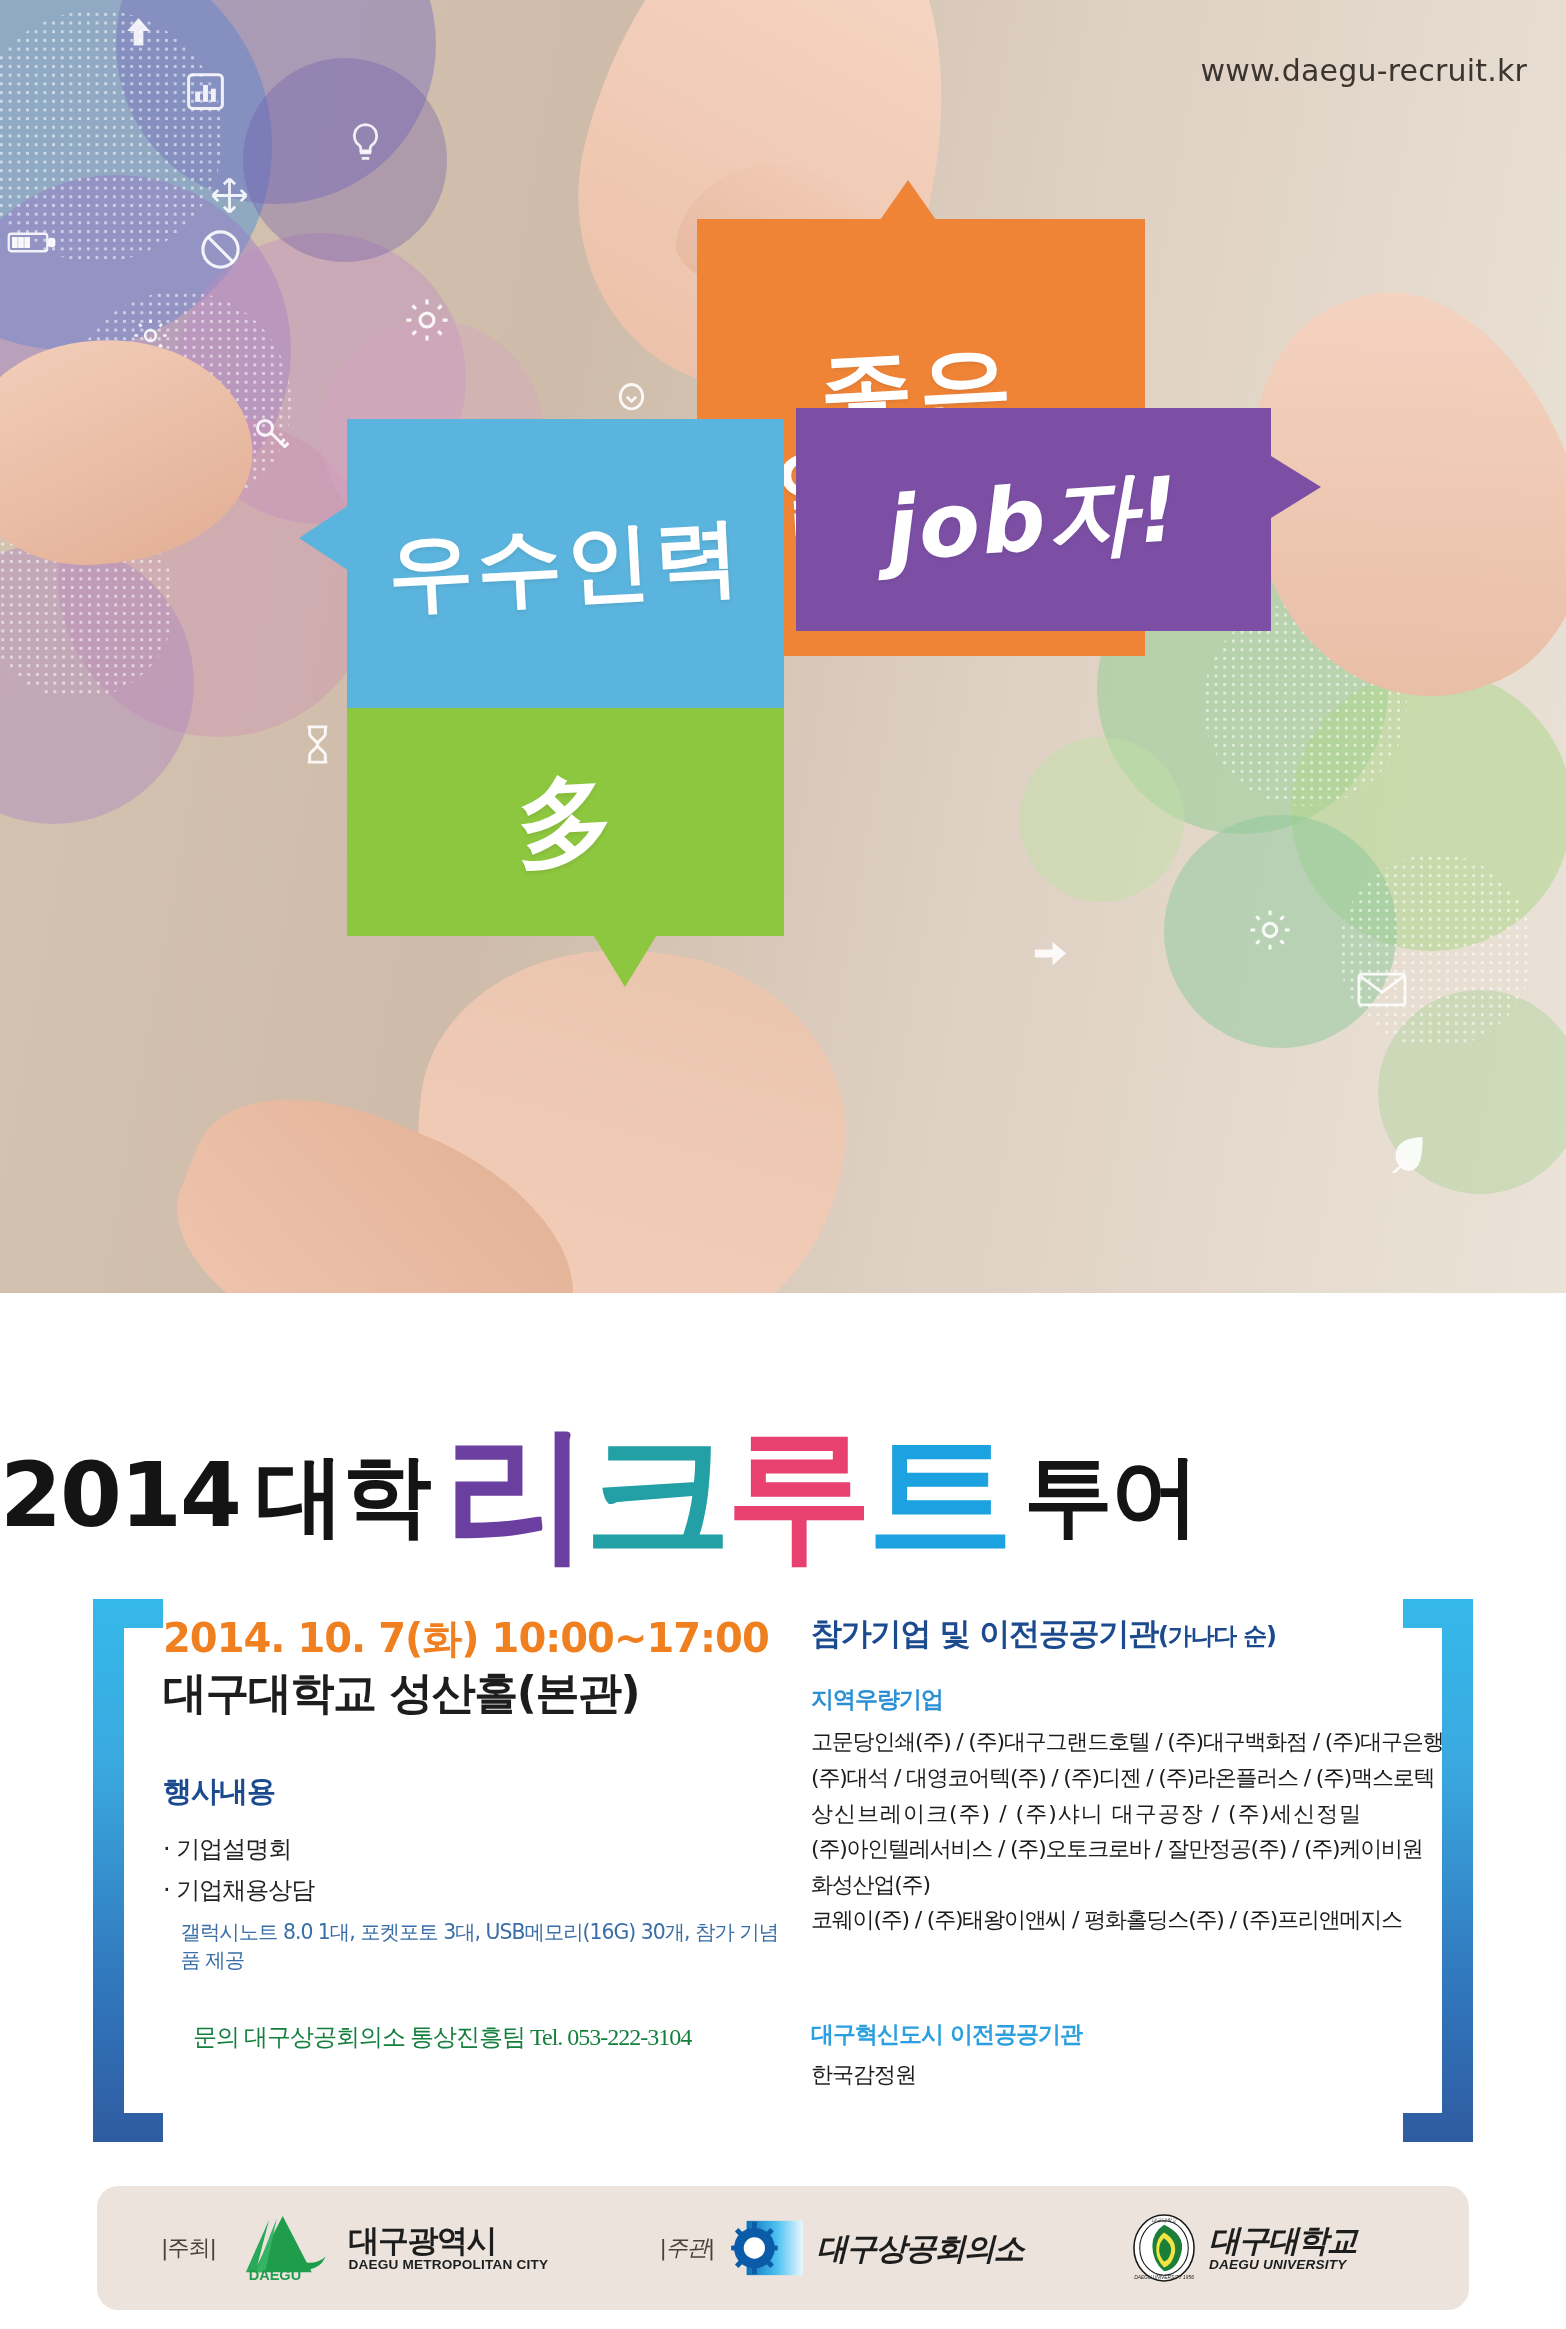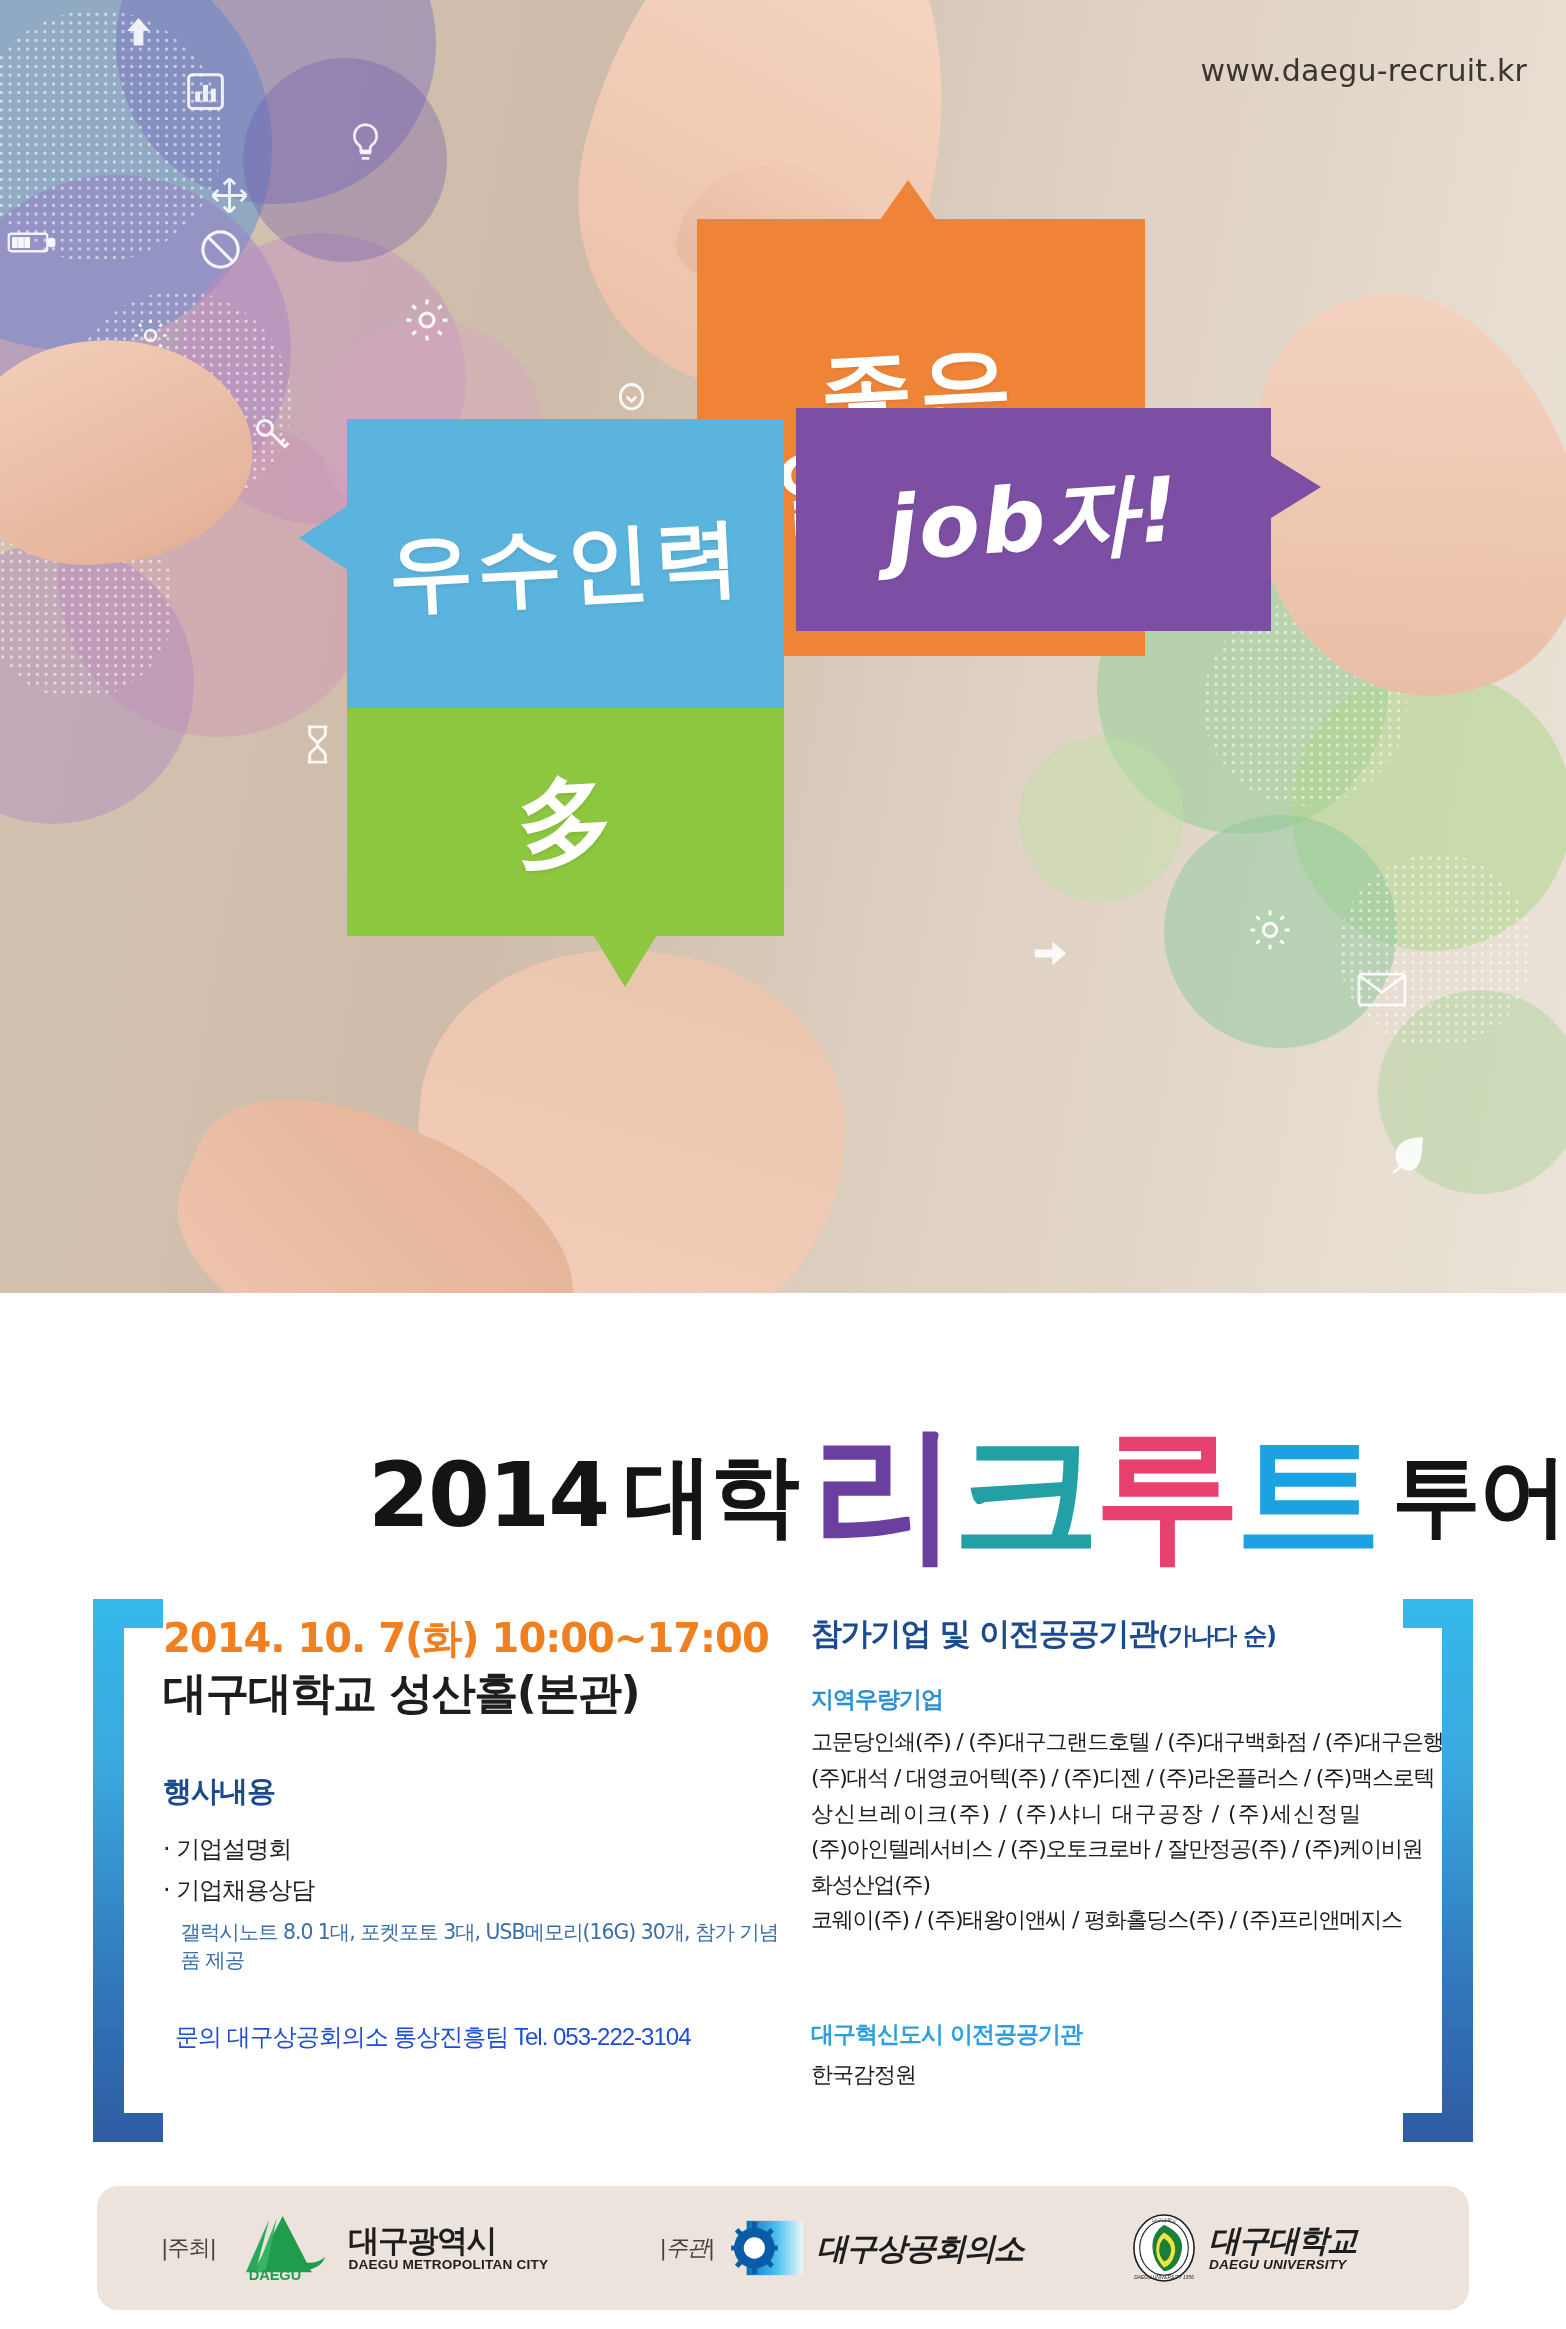"2014 대학 리크루트 투어" .title-row { text-align: right -> left }
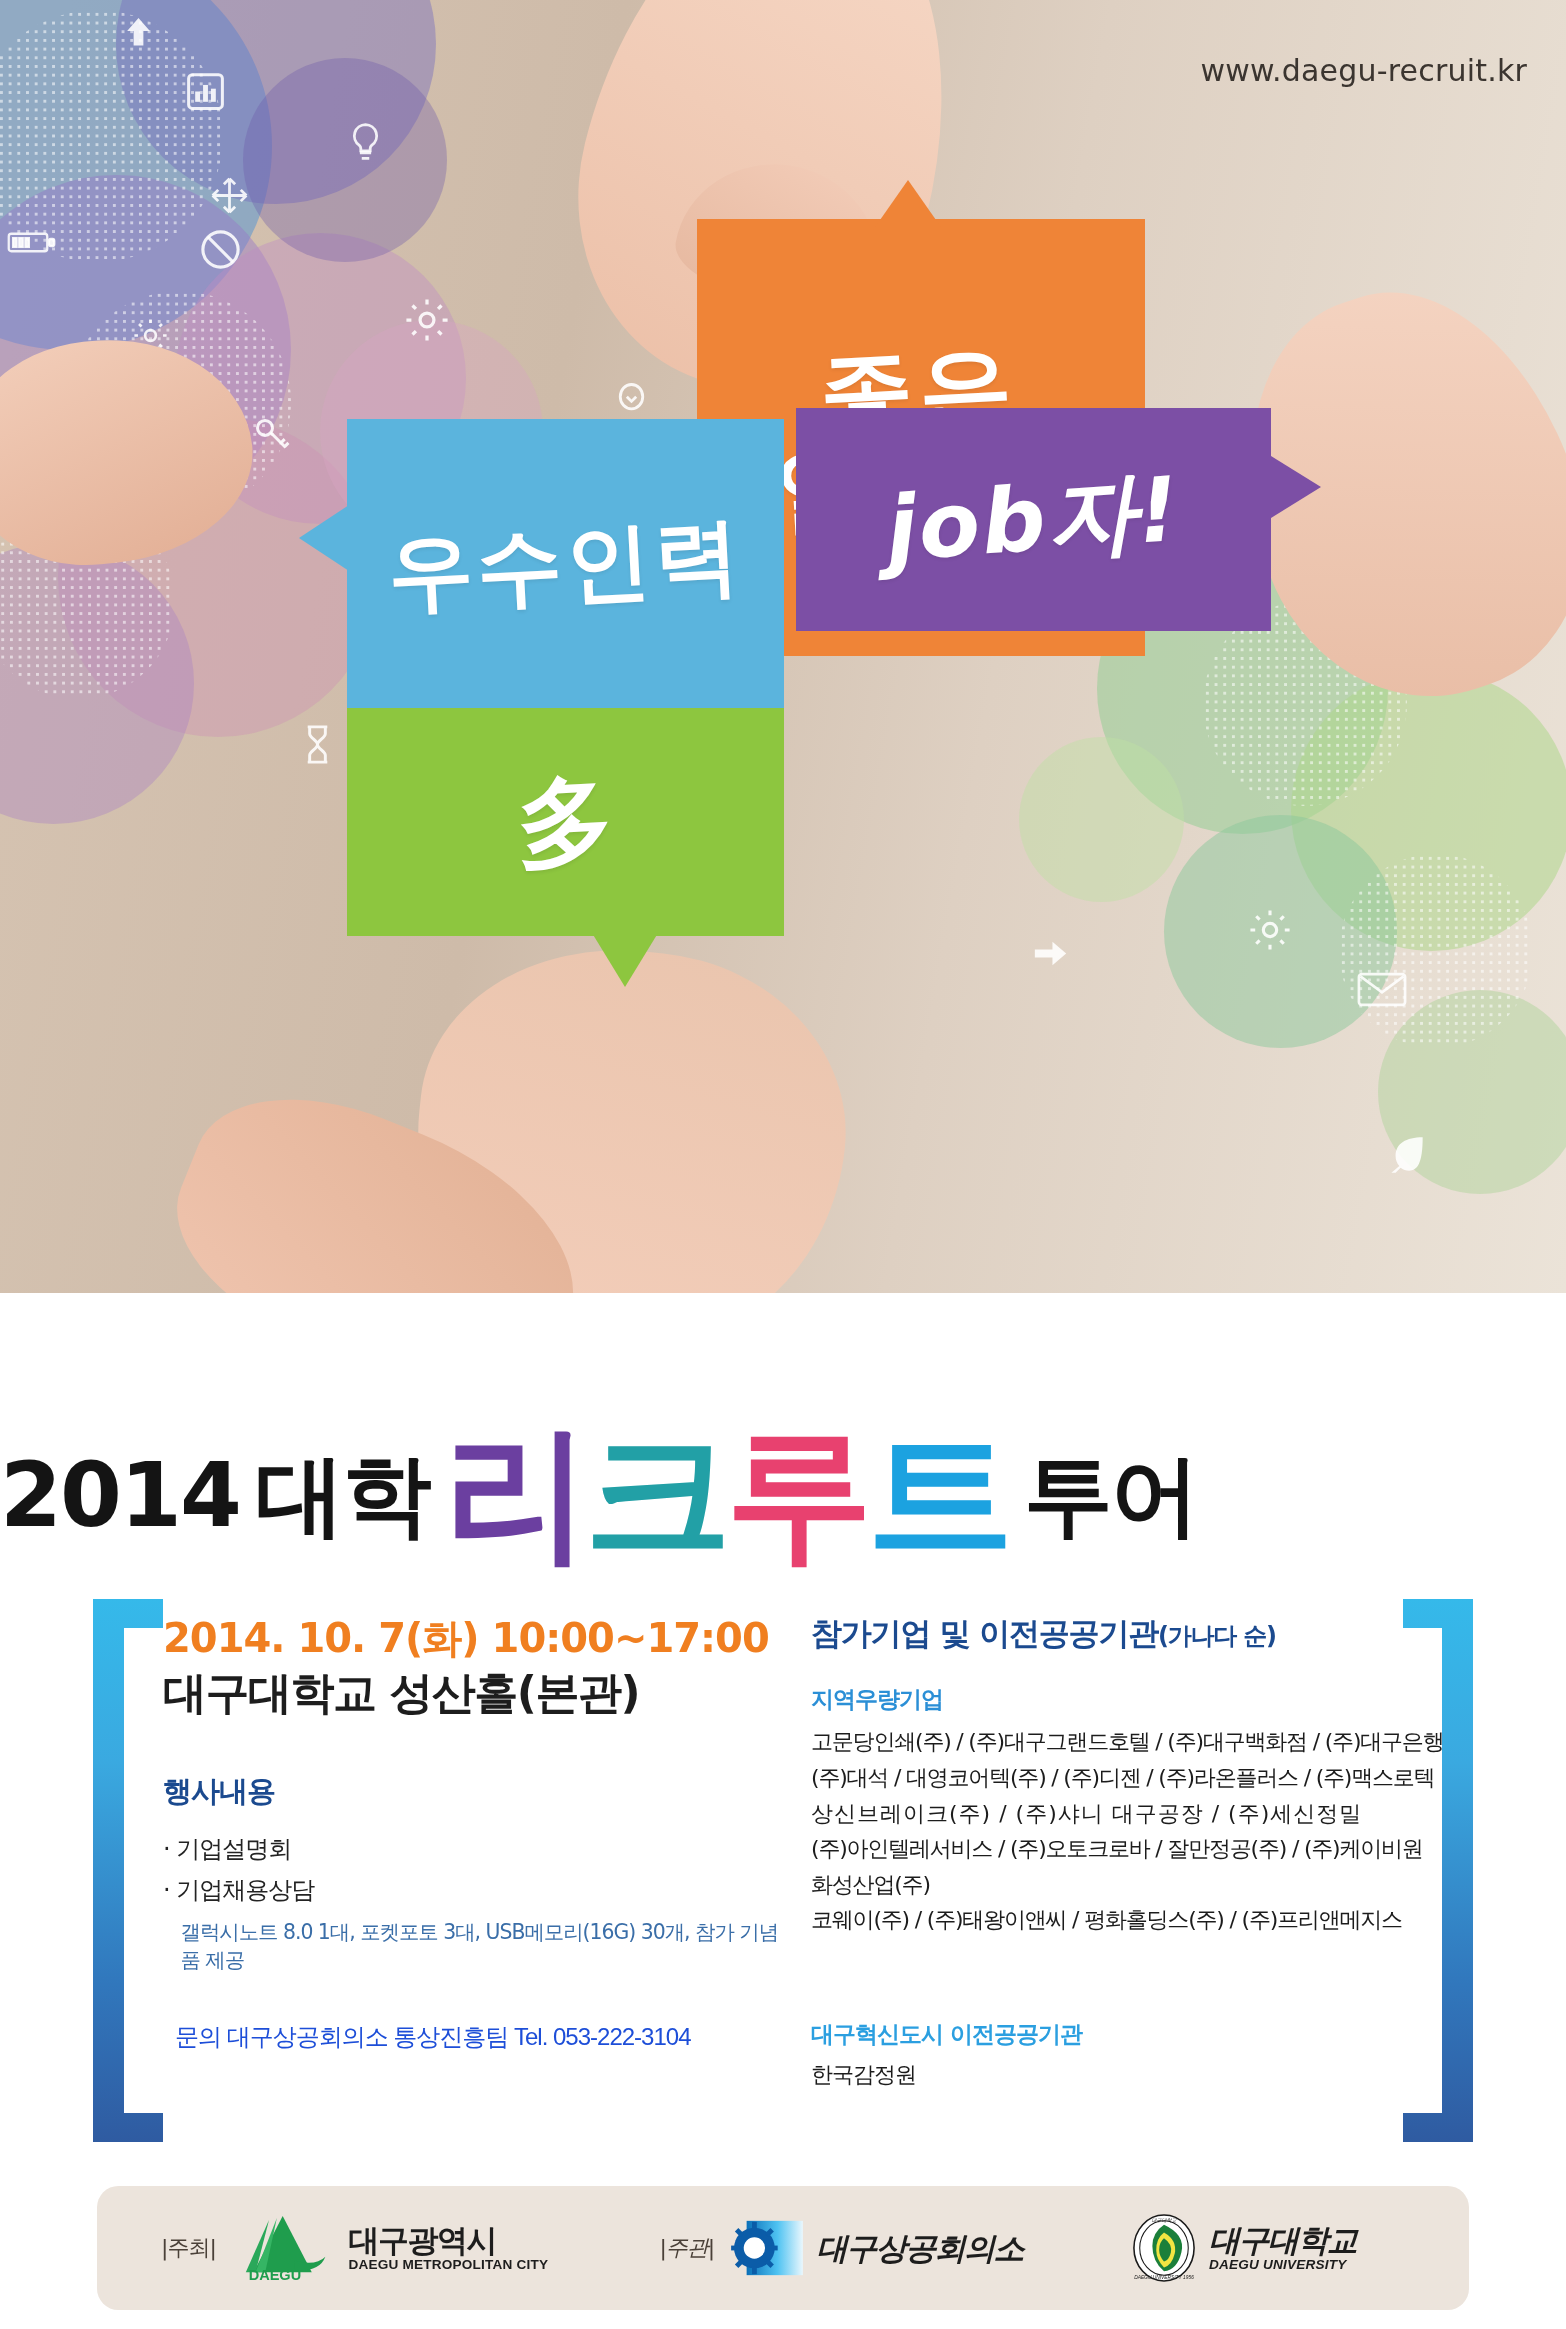"문의 대구상공회의소 통상진흥팀 Tel. 053-222-3104" .contact { color: #1d4ed8 -> #15803d; font-family: Liberation Sans, sans-serif -> Liberation Serif, serif; margin-left: 12px -> 30px }
